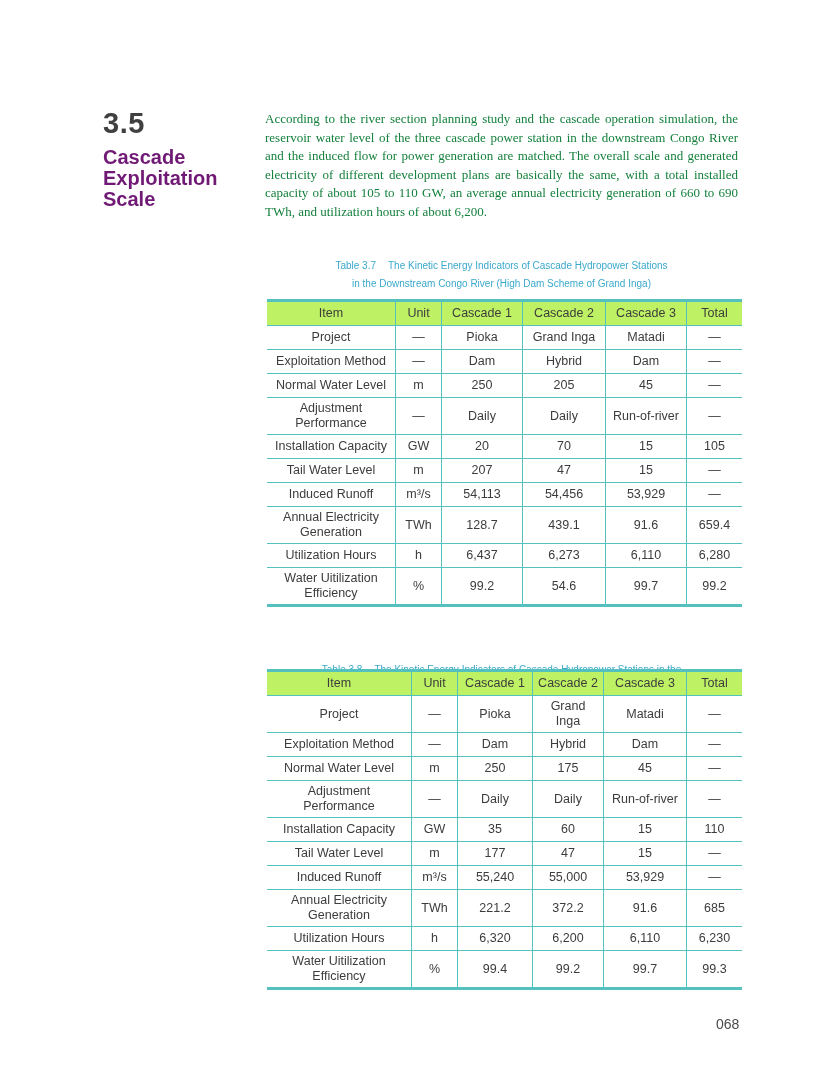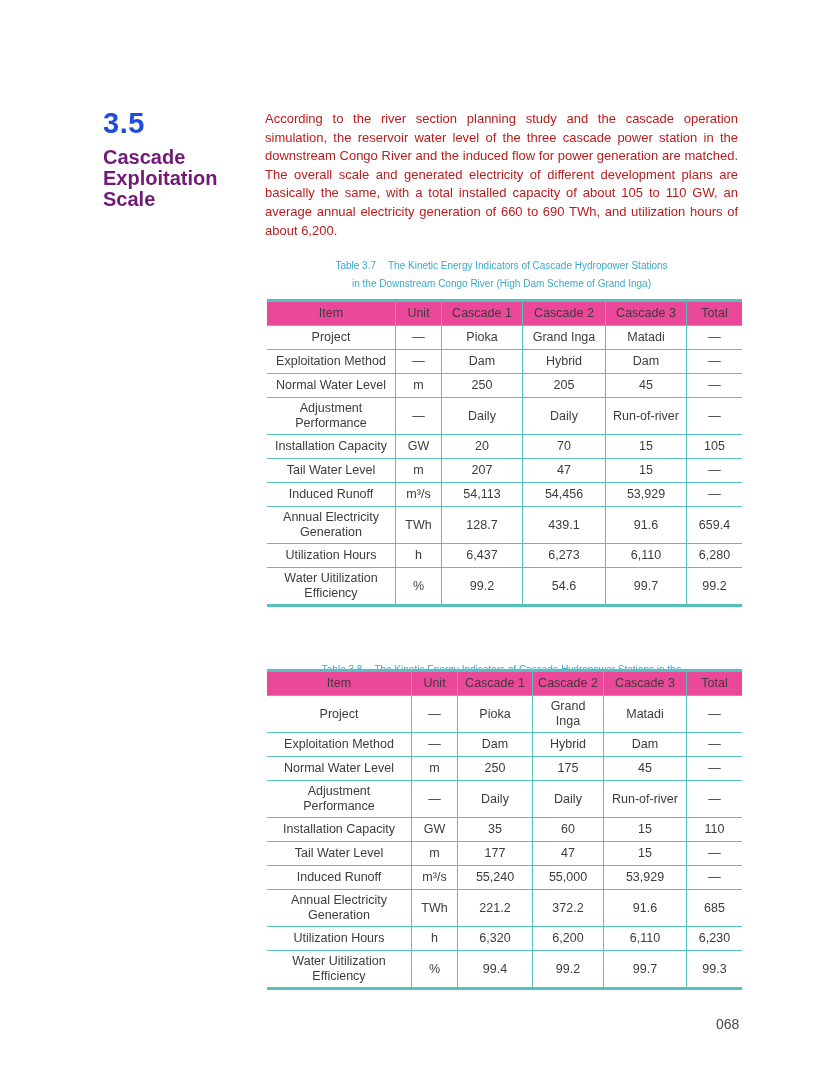"3.5" .section-number { color: #1d4ed8 -> #404040 }
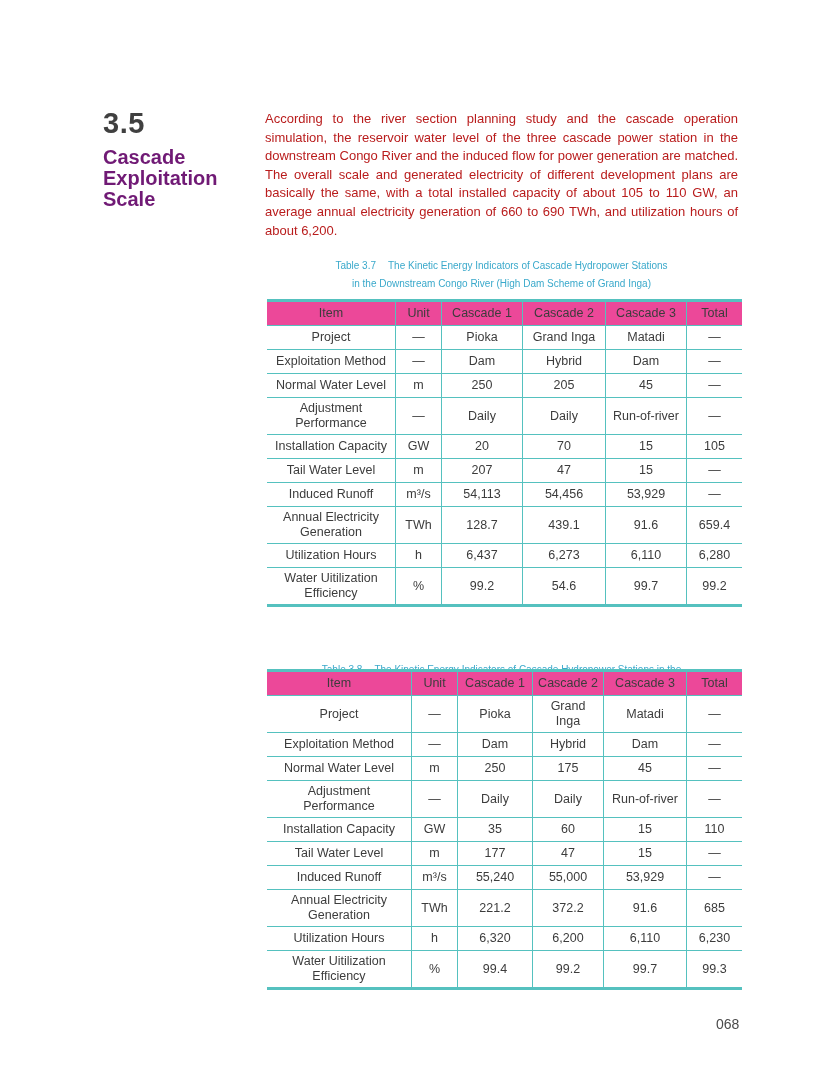"According to the river section" .body-paragraph { color: #b91c1c -> #15803d; font-family: none -> Liberation Serif, serif }
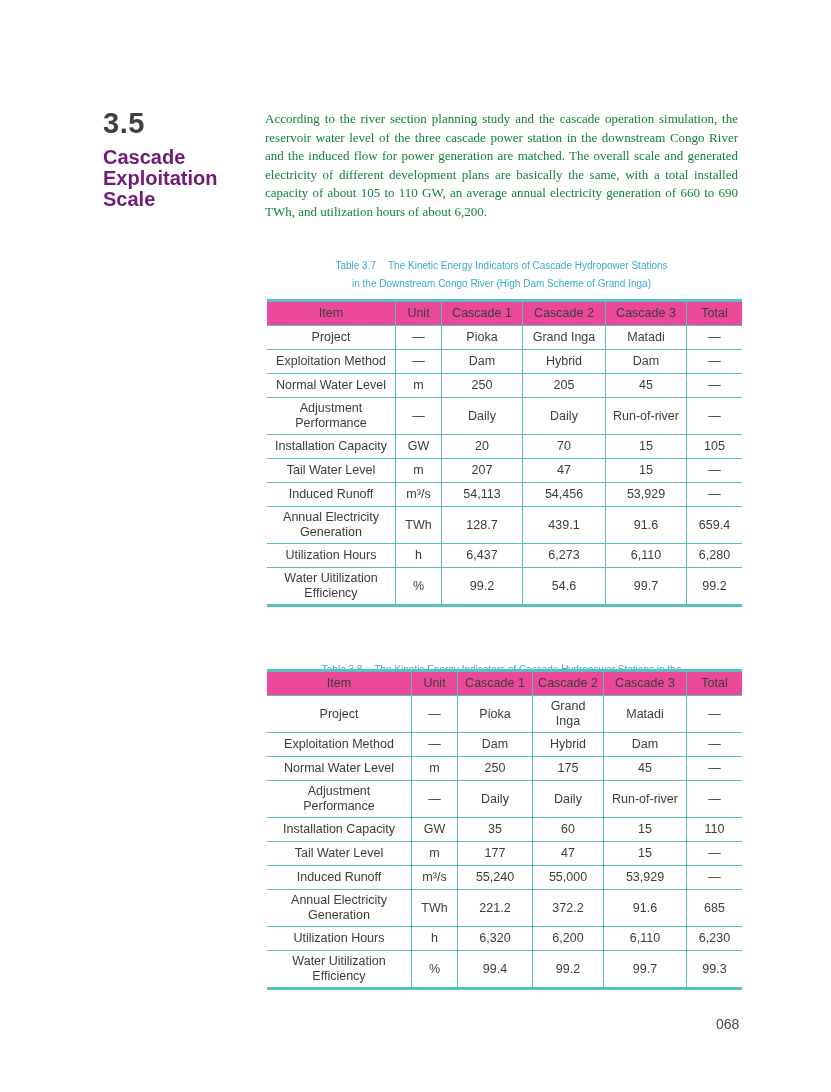"Item" .data-table th { background: #ec4899 -> #bef264 }
